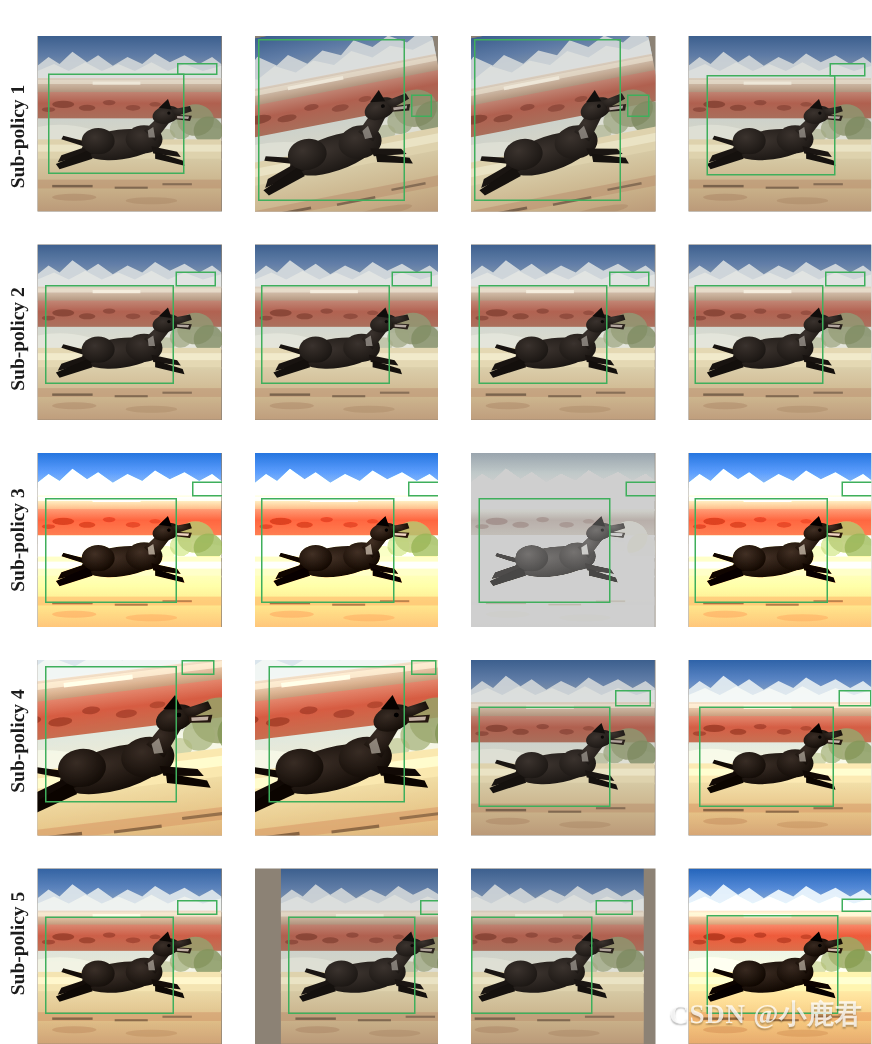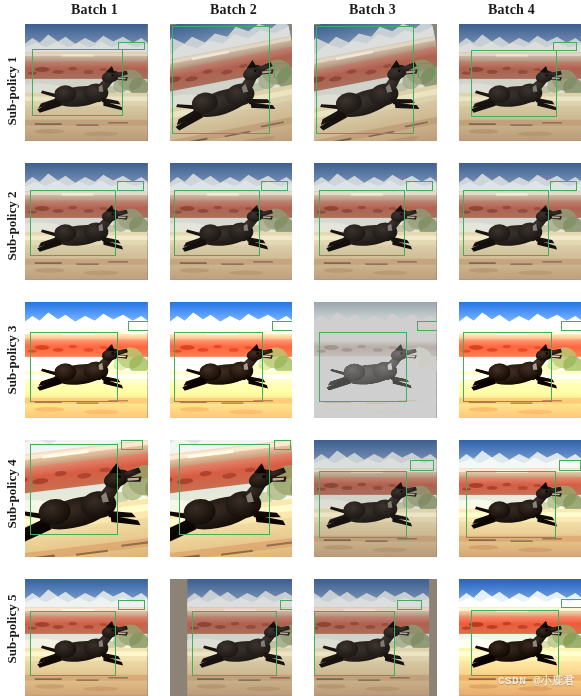"Batch 1" div.col-headers { html: <div> <div>Batch 1</div> <div>Batch 2</div> <div>Batch 3</div> <div>Batch 4</div> </div> -> none }
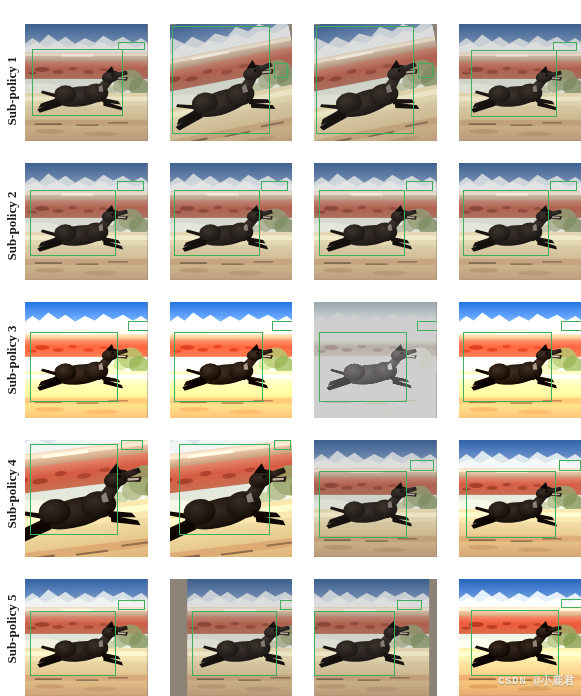"CSDN @小鹿君" .watermark { font-family: Liberation Mono, monospace -> Liberation Serif, serif; font-size: 11px -> 18px }
